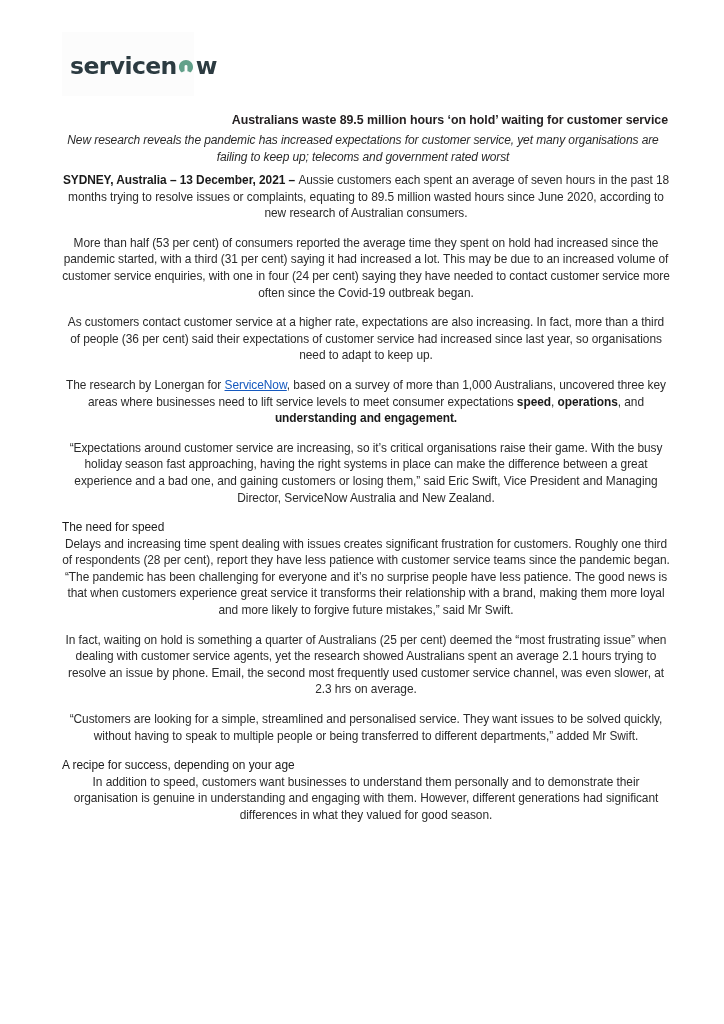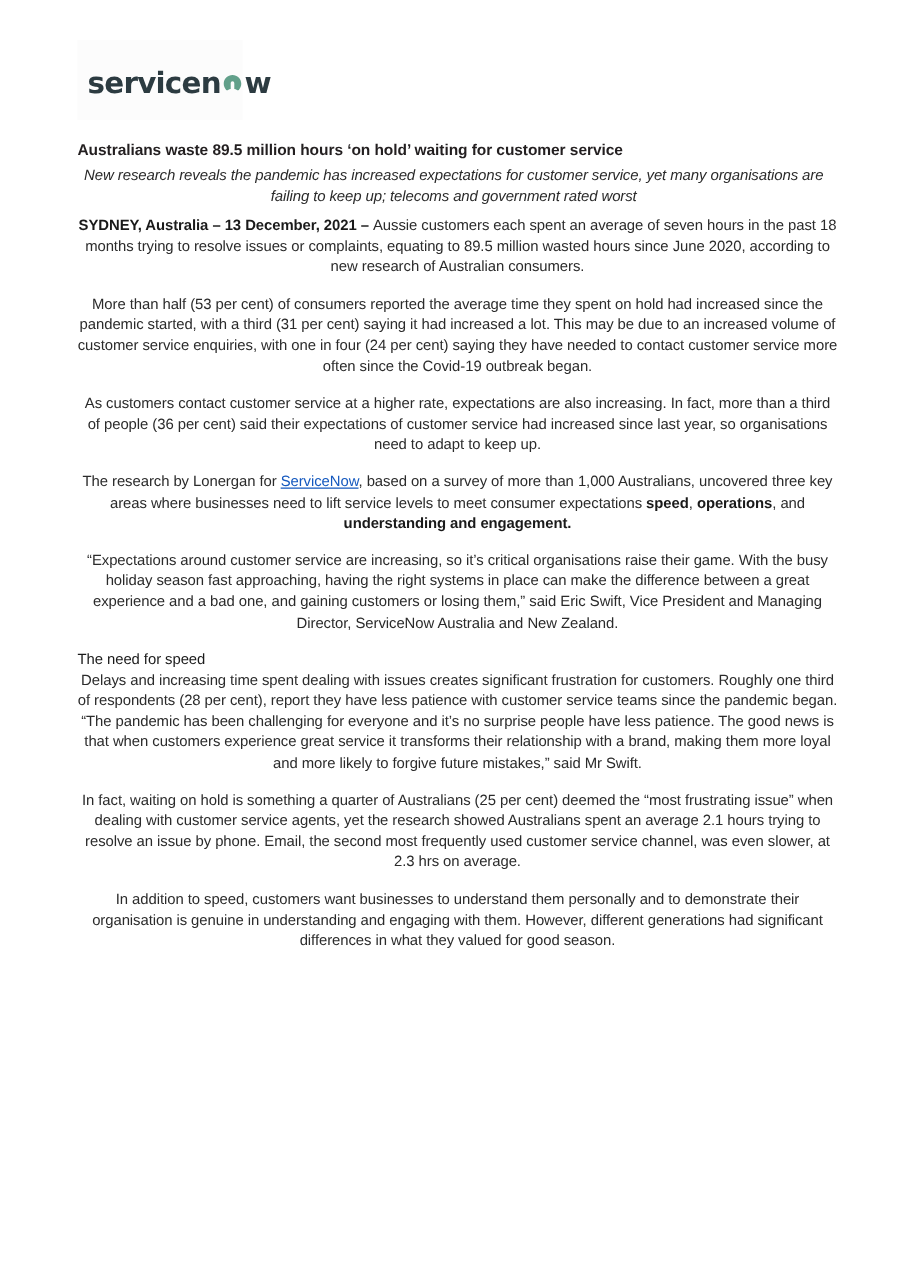"Australians waste 89.5 million hours" .doc-title { text-align: left -> right }
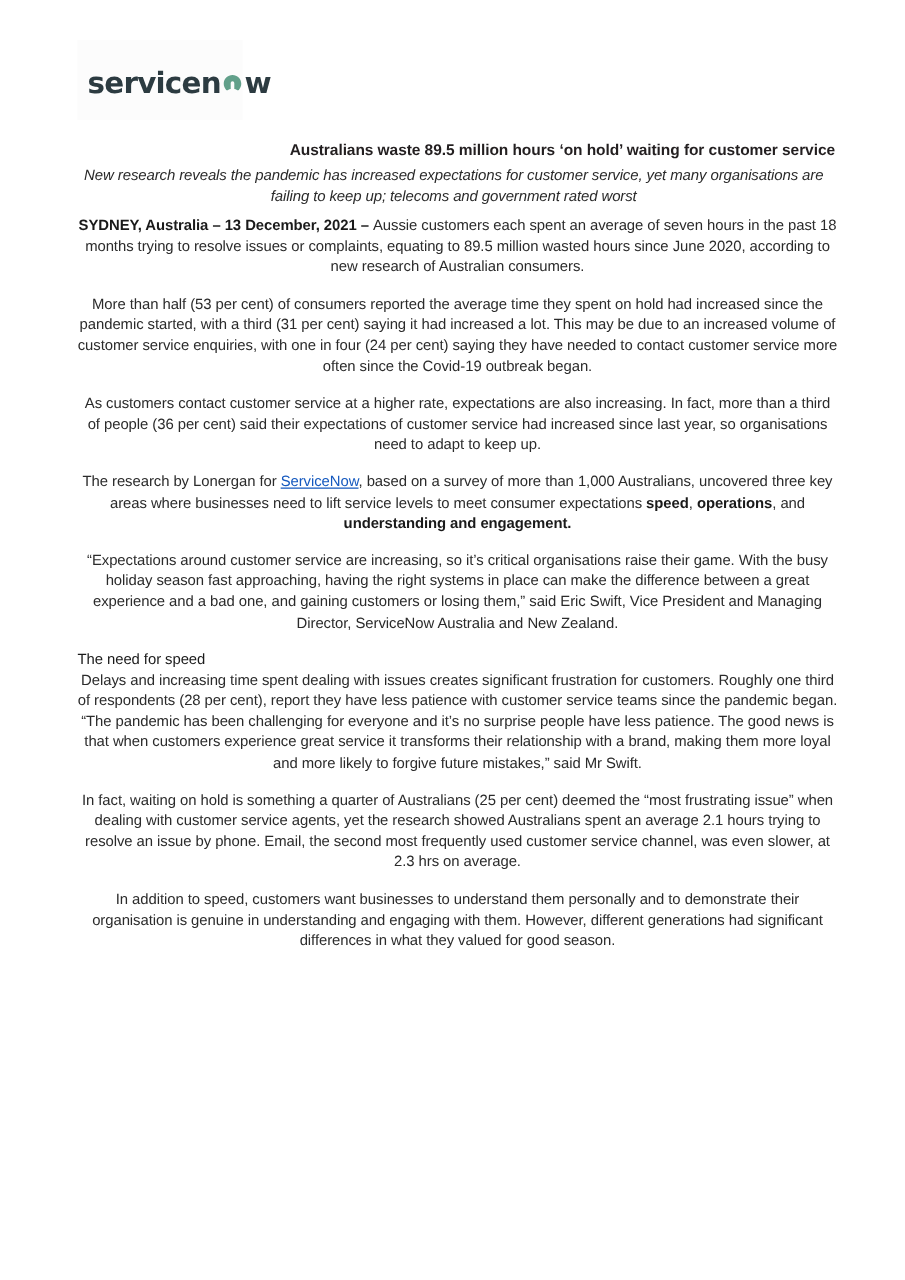"“Customers are looking for a" p.para { html: none -> <p>“Customers are looking for a simple, streamlined and personalised service. They want issues to be solved quickly, without having to speak to multiple people or being transferred to different departments,” added Mr Swift.</p> }
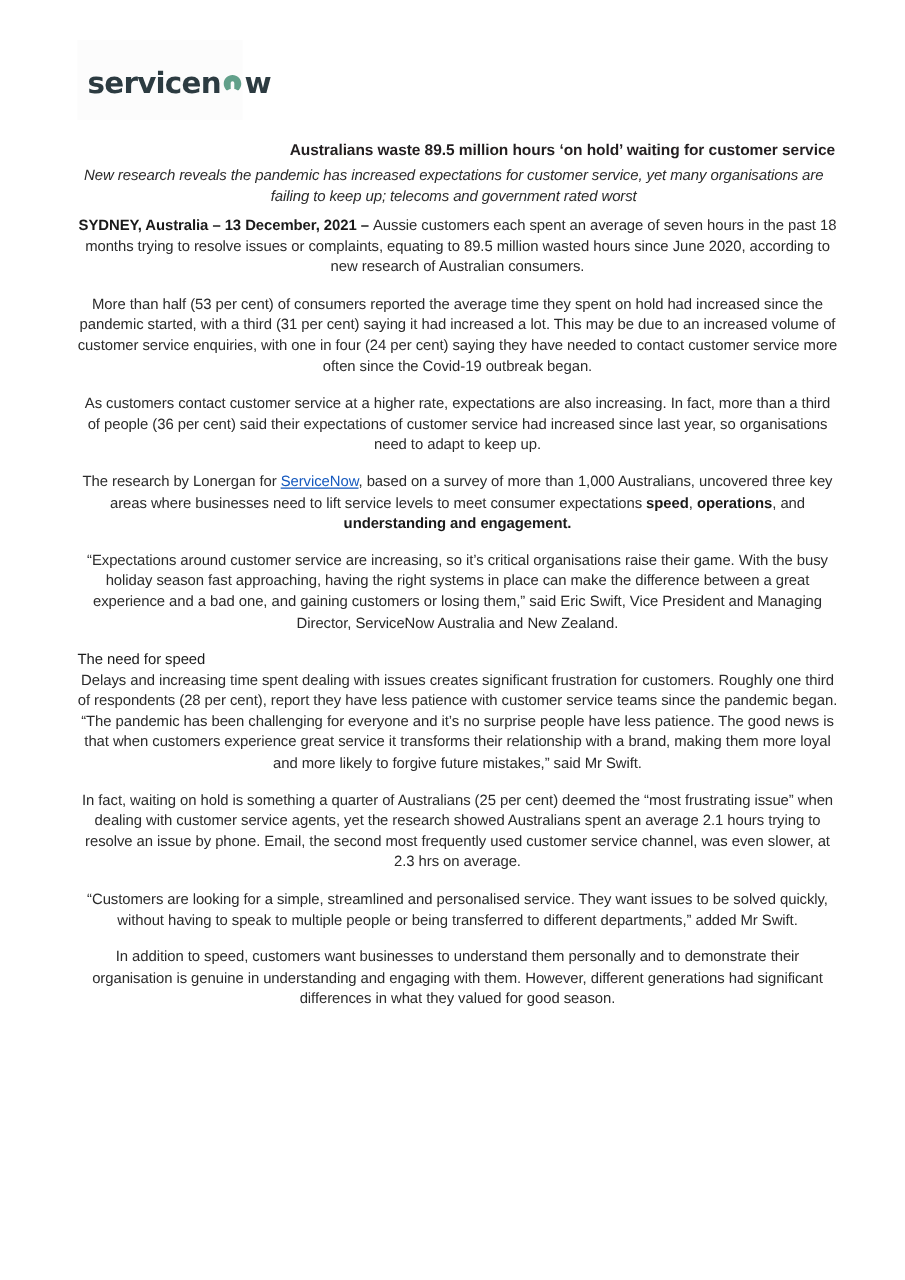"A recipe for success, depending" div.subhead { html: none -> <div>A recipe for success, depending on your age</div> }
